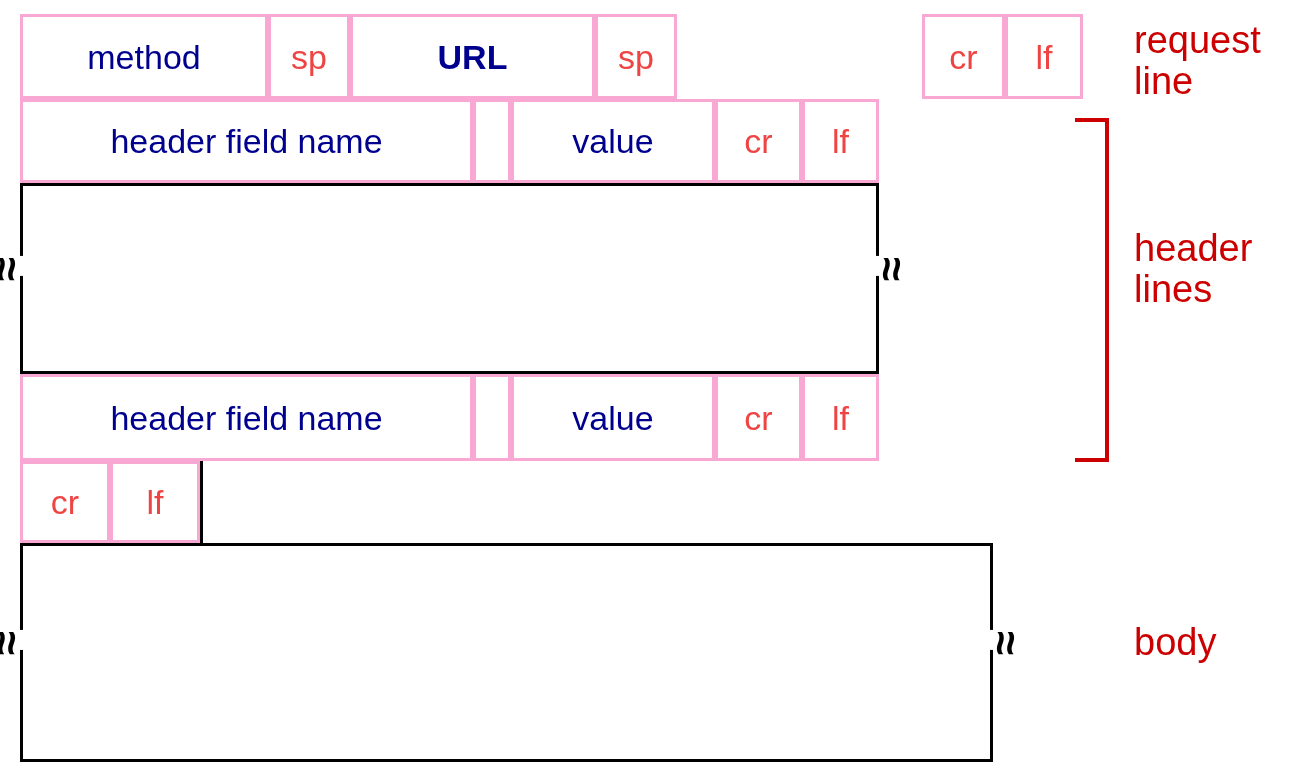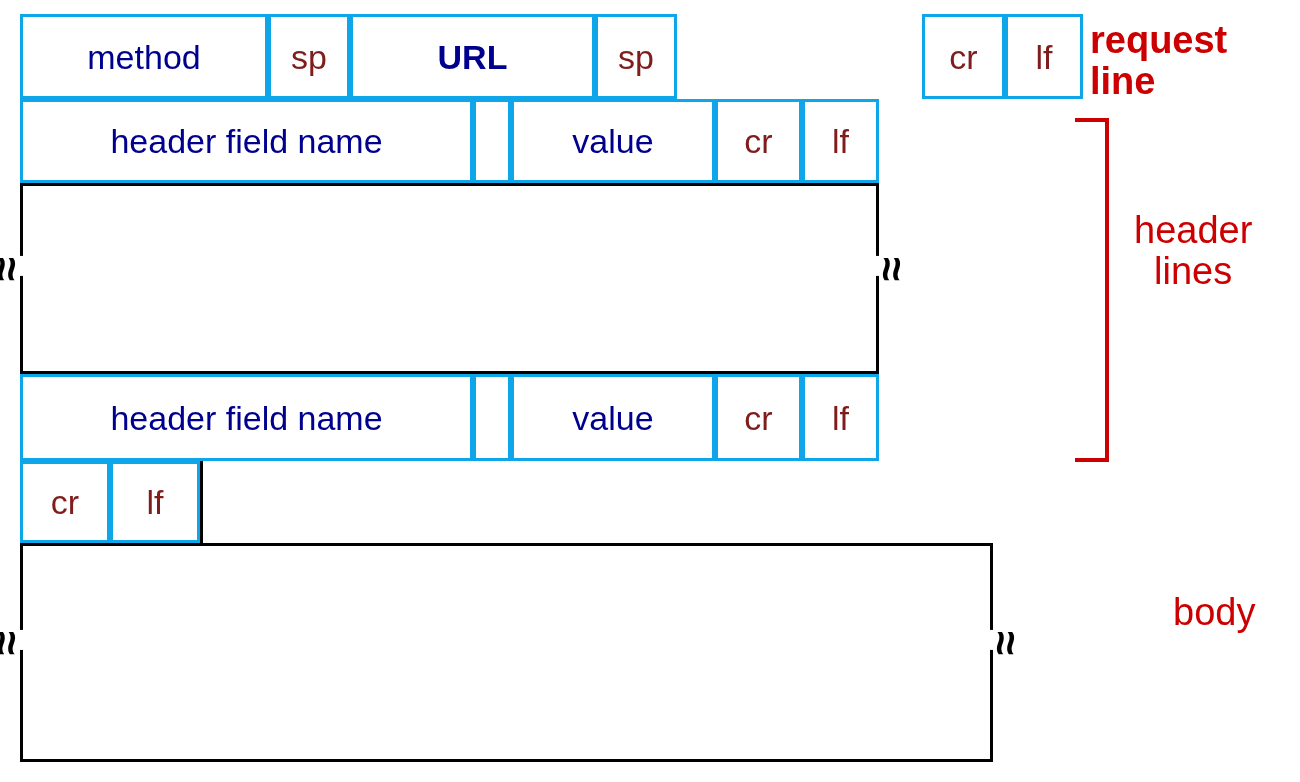"method" .cell { border: 3px solid #0ea5e9 -> 3px solid #f9a8d4 }
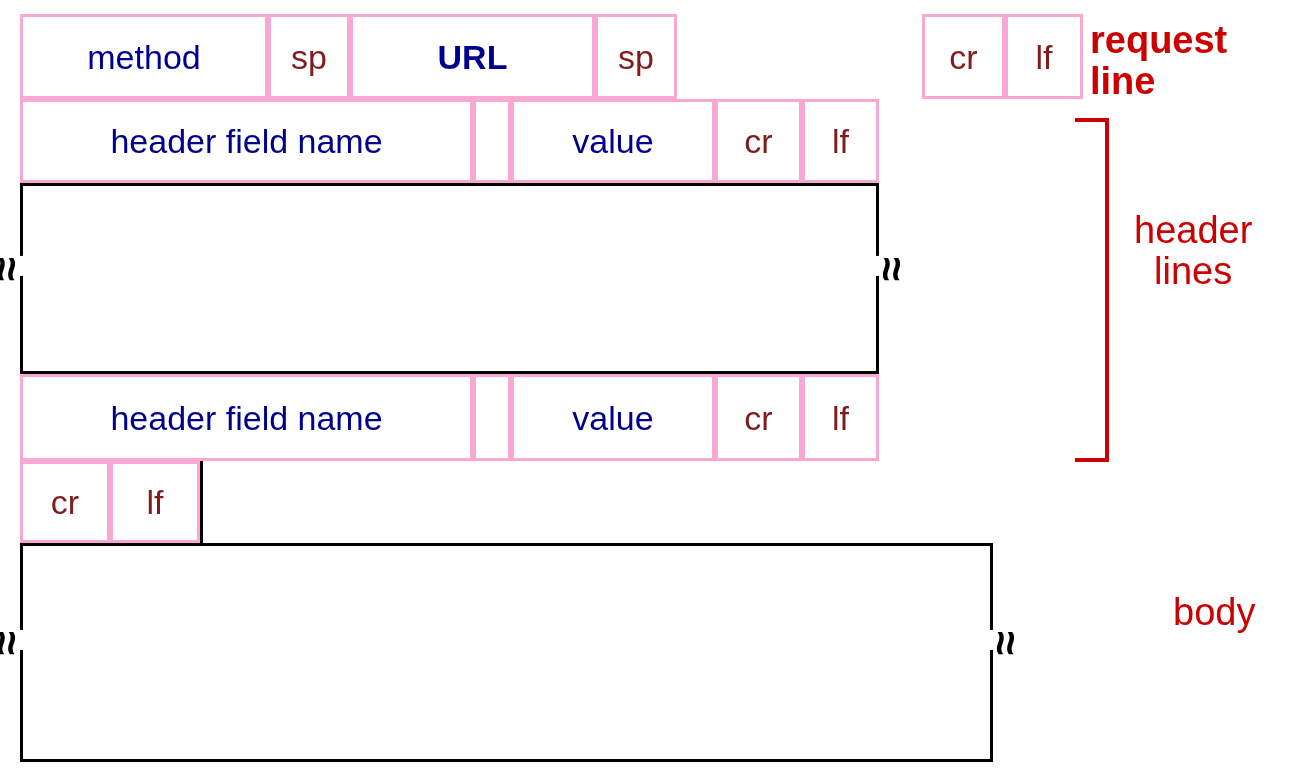"sp" .cell.black { color: #7f1d1d -> #ef4444 }
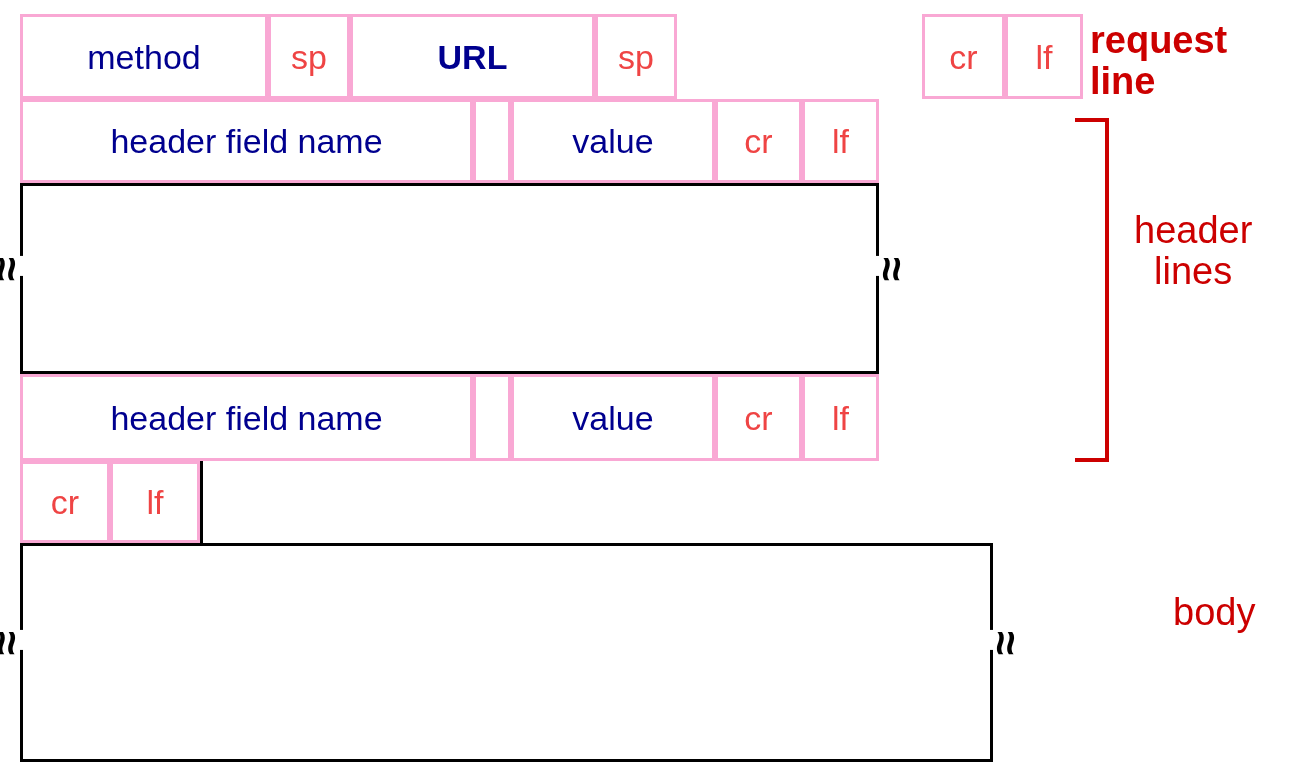"request" div.annot { font-weight: bold -> none; left: 1090px -> 1134px }
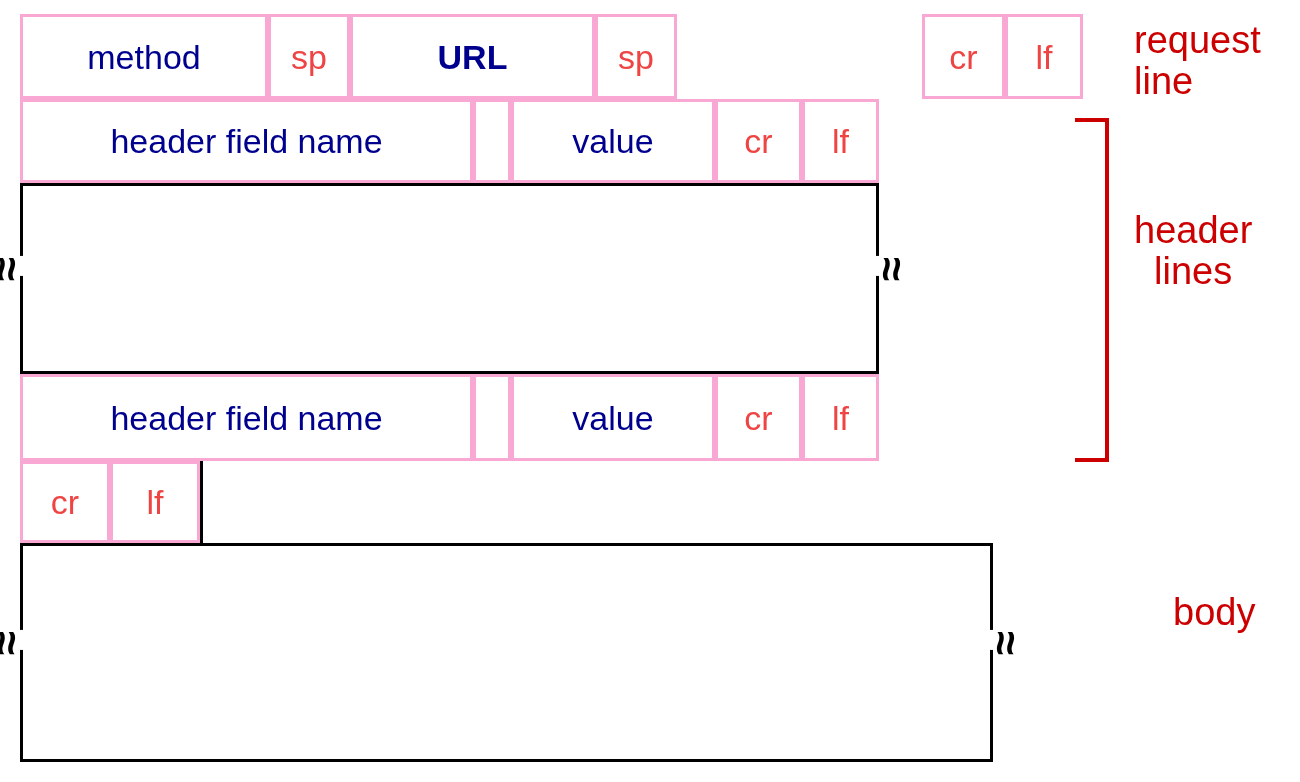"header" div.annot { text-align: center -> none; top: 210px -> 228px }
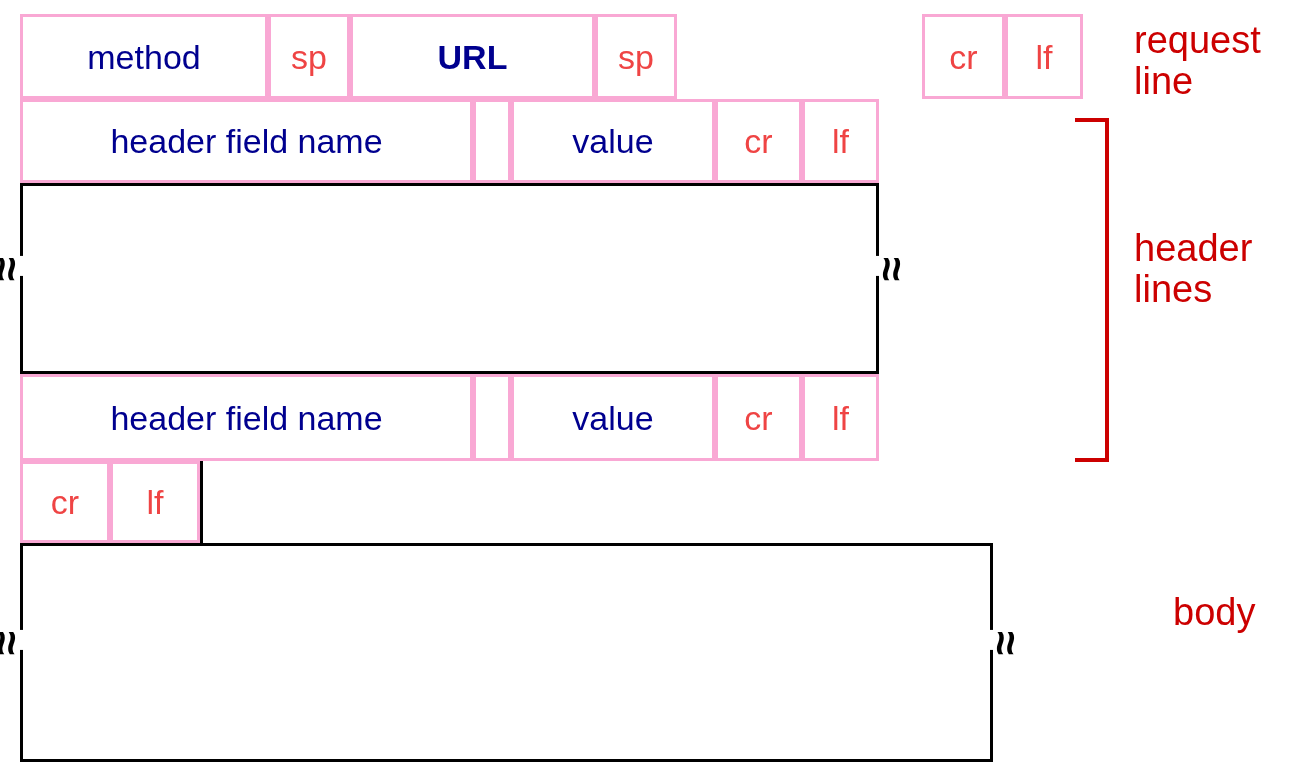"body" div.annot { margin-left: 39px -> none; top: 592px -> 622px }
